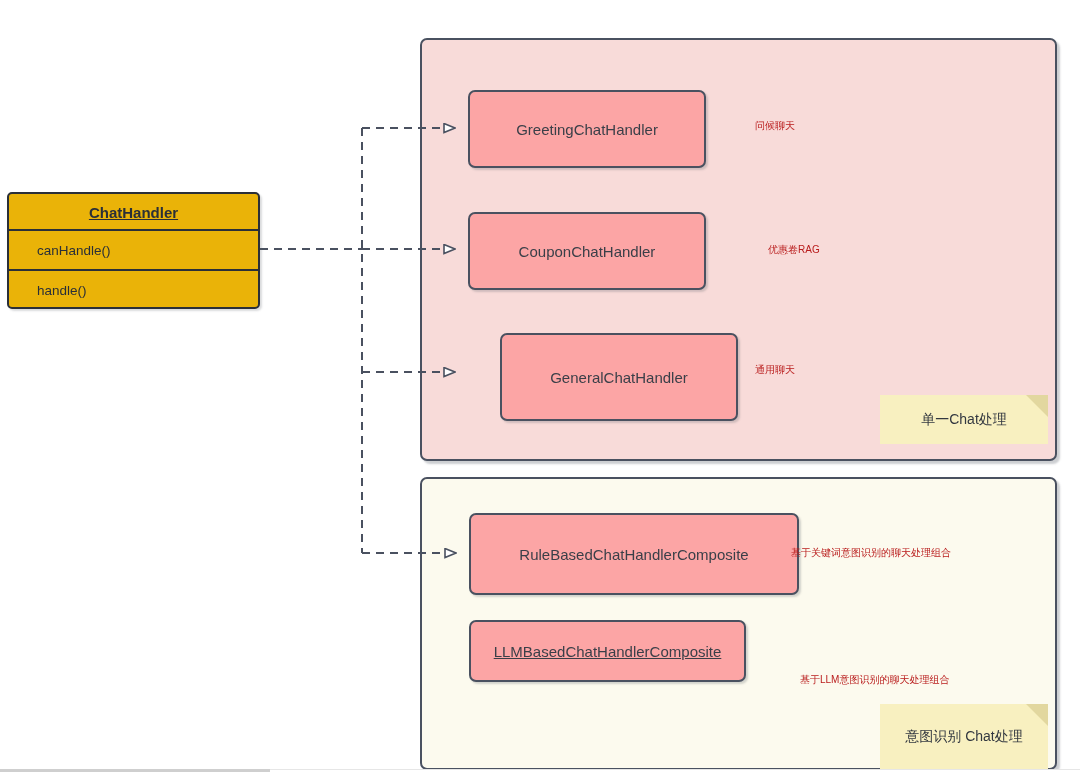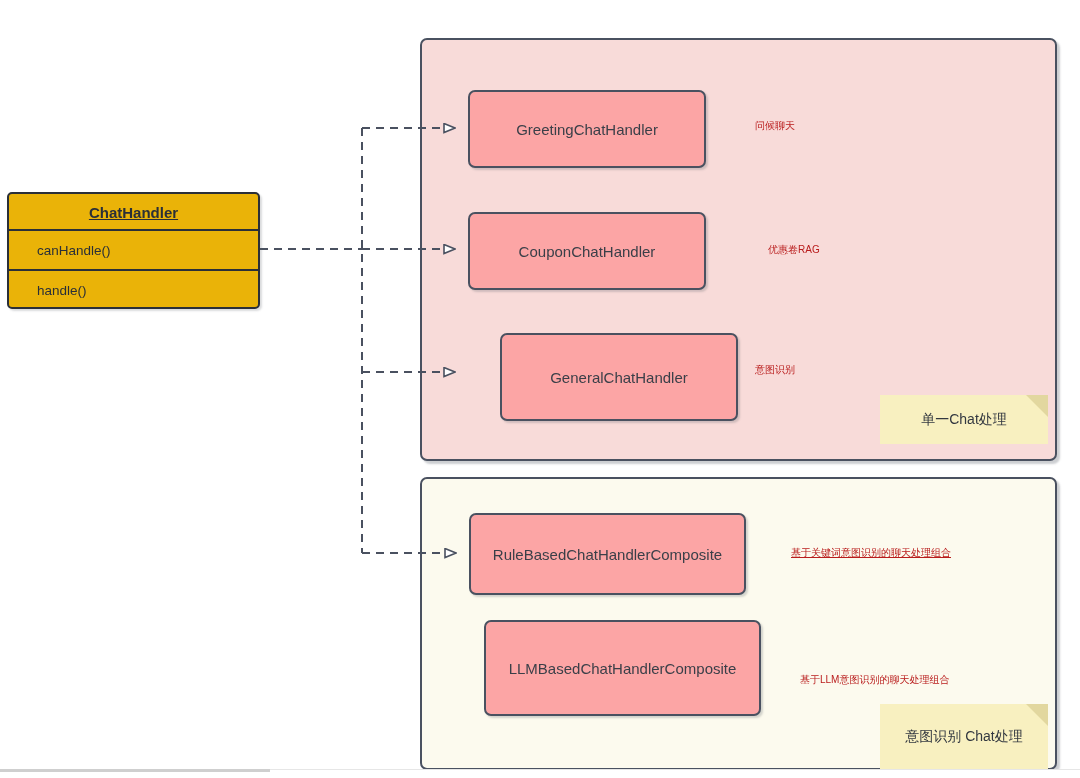"意图识别" div.annotation { text: 意图识别 -> 通用聊天 }
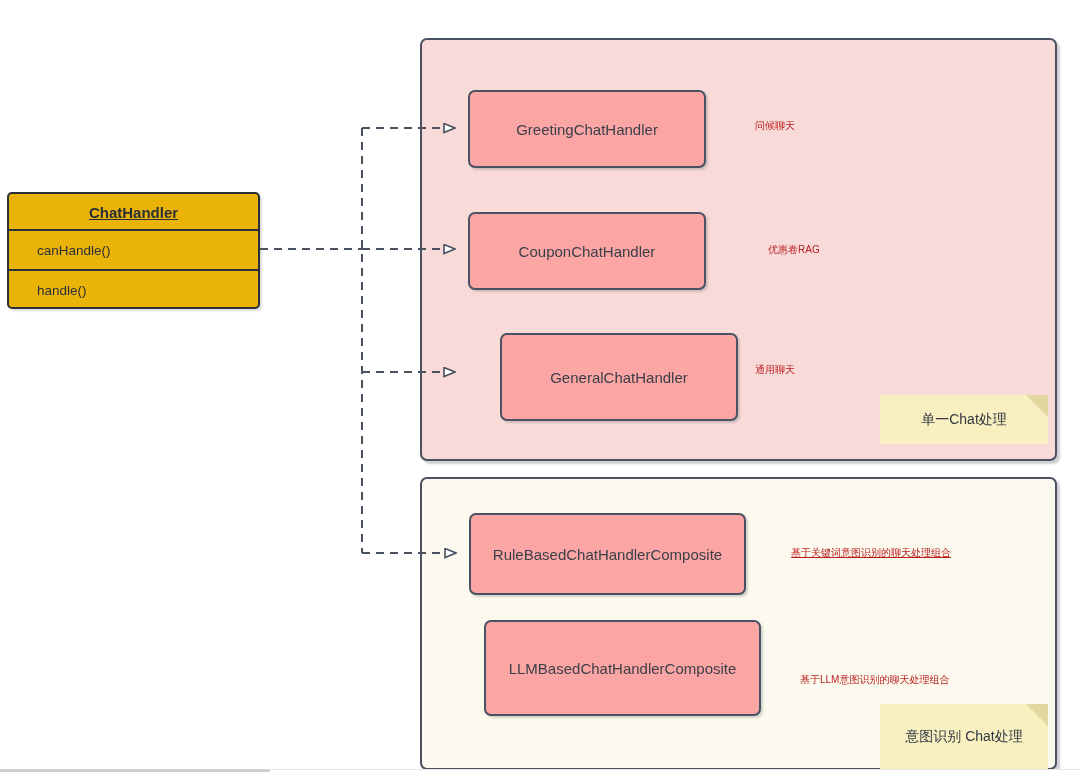"RuleBasedChatHandlerComposite" #node-rulecomposite { width: 277px -> 330px }
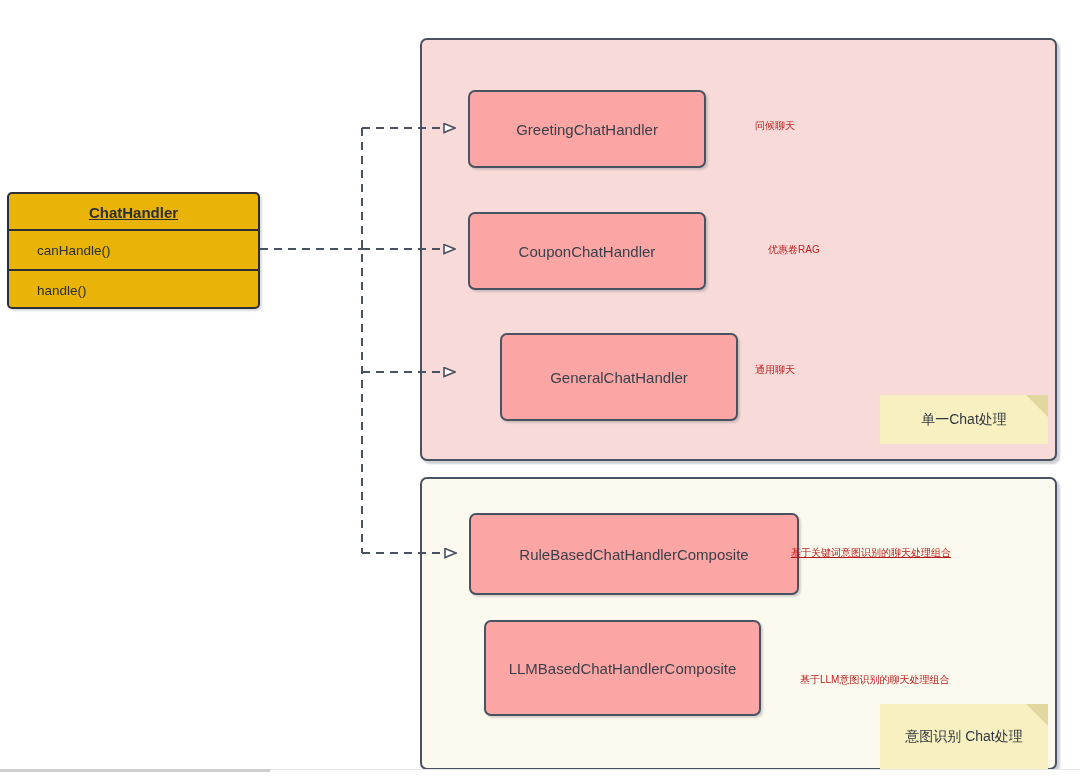"基于关键词意图识别的聊天处理组合" #ann-rule { text-decoration: underline -> none }
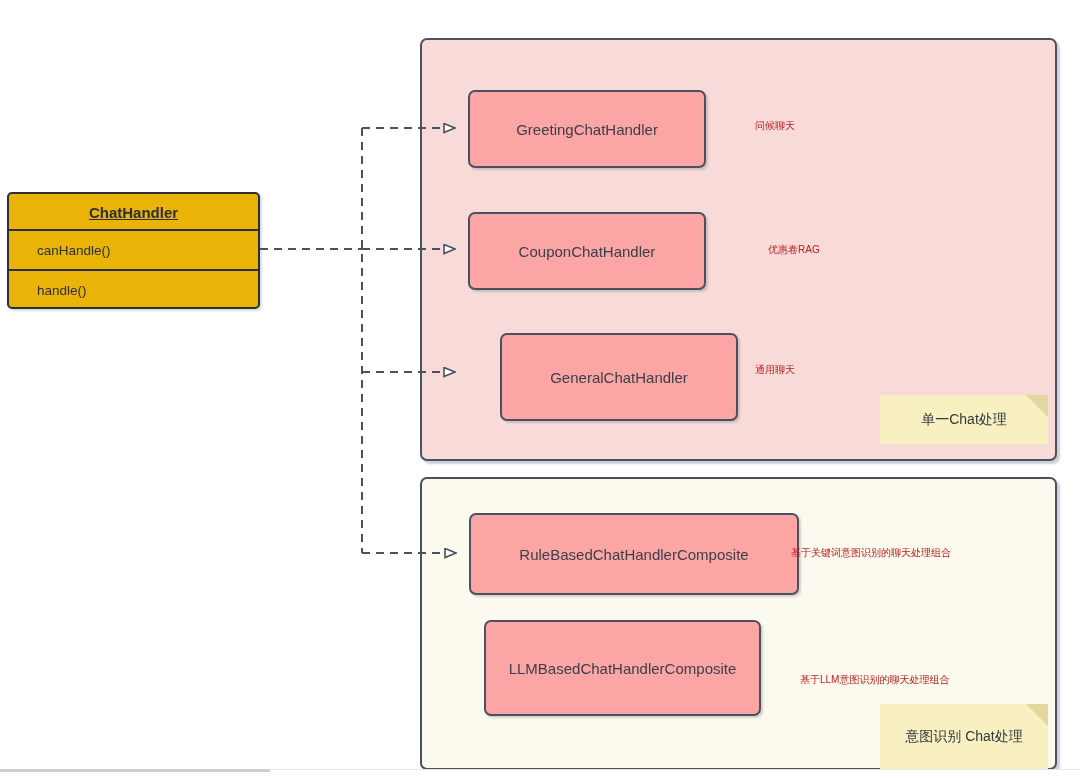"LLMBasedChatHandlerComposite" #node-llmcomposite { height: 96px -> 62px; left: 484px -> 469px; text-decoration: none -> underline }
